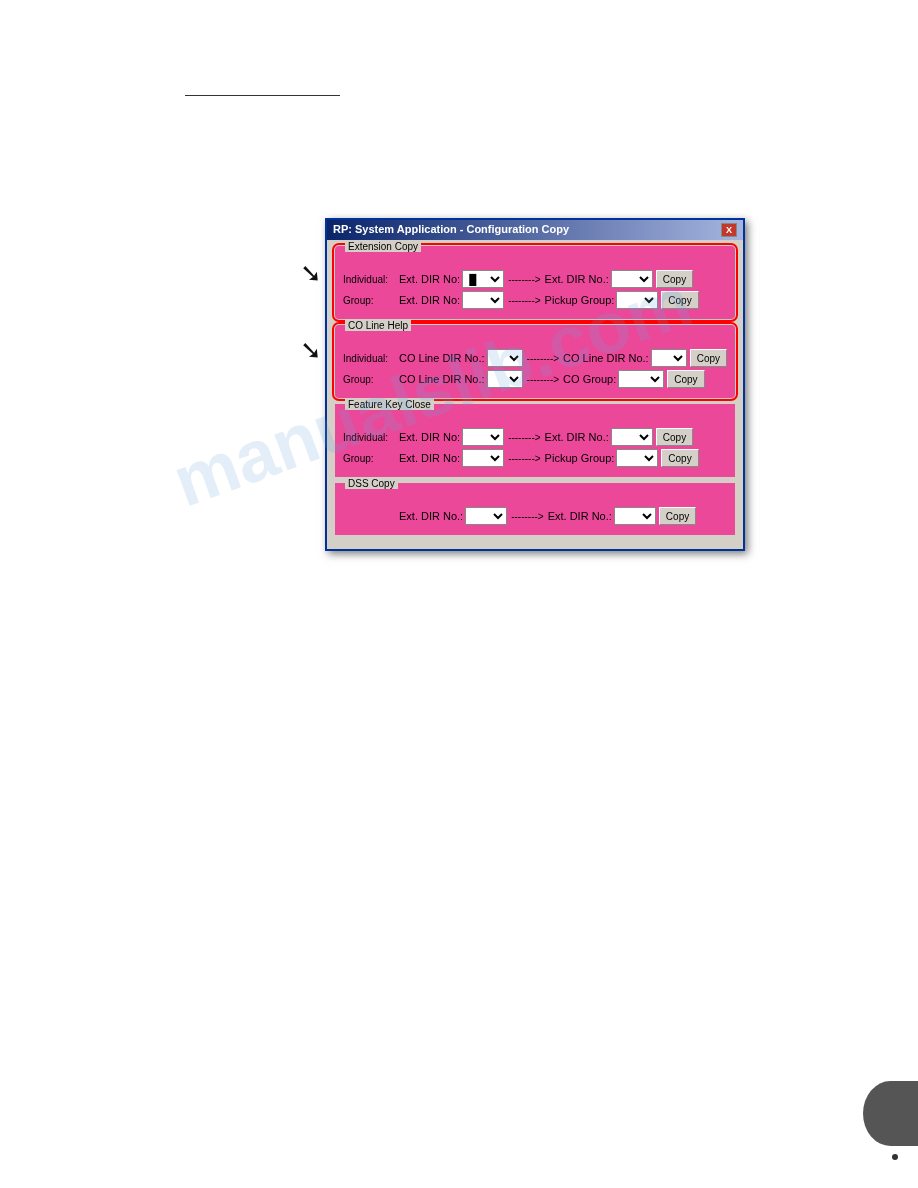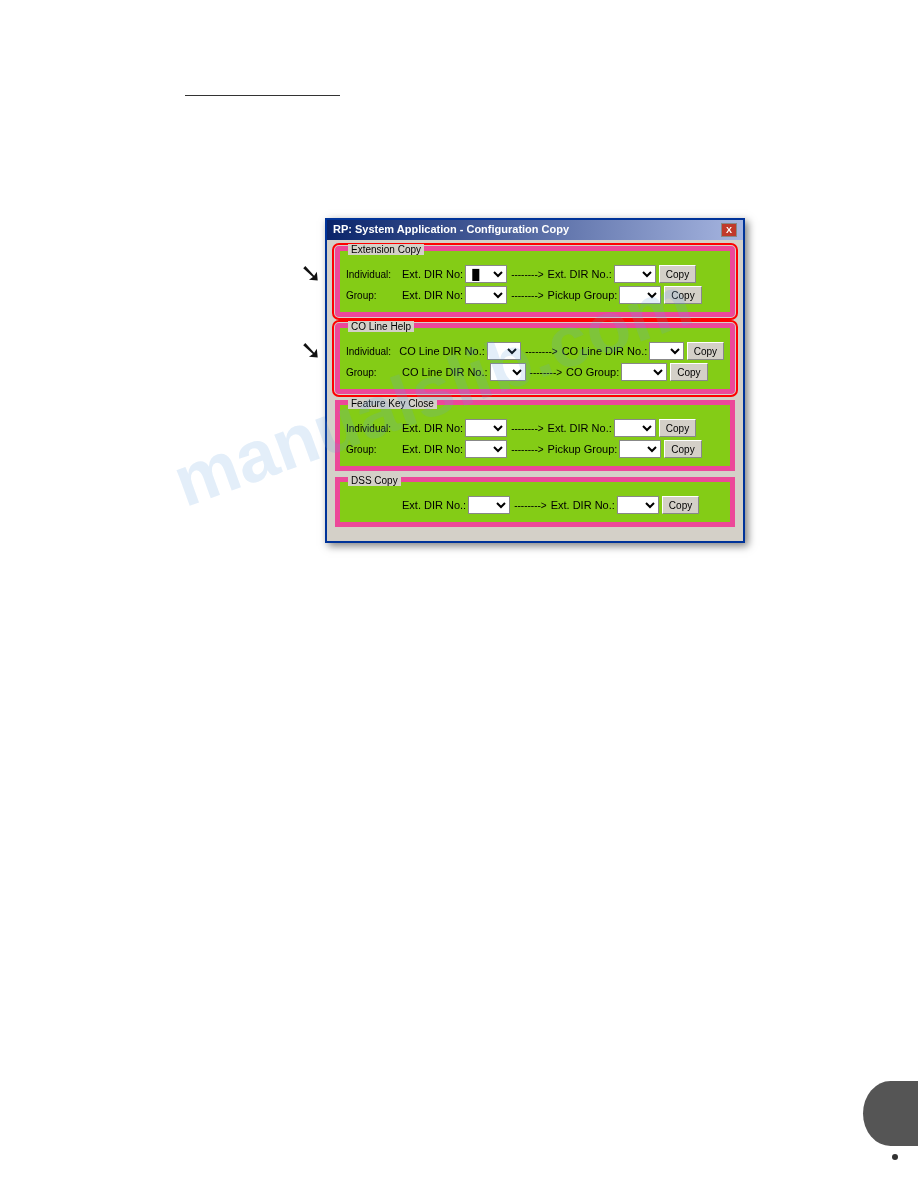"Extension Copy" .section { background: #84cc16 -> #ec4899; border: 5px solid #ec4899 -> 2px solid #ec4899; padding: 6px 6px 5px -> 14px 6px 5px }
